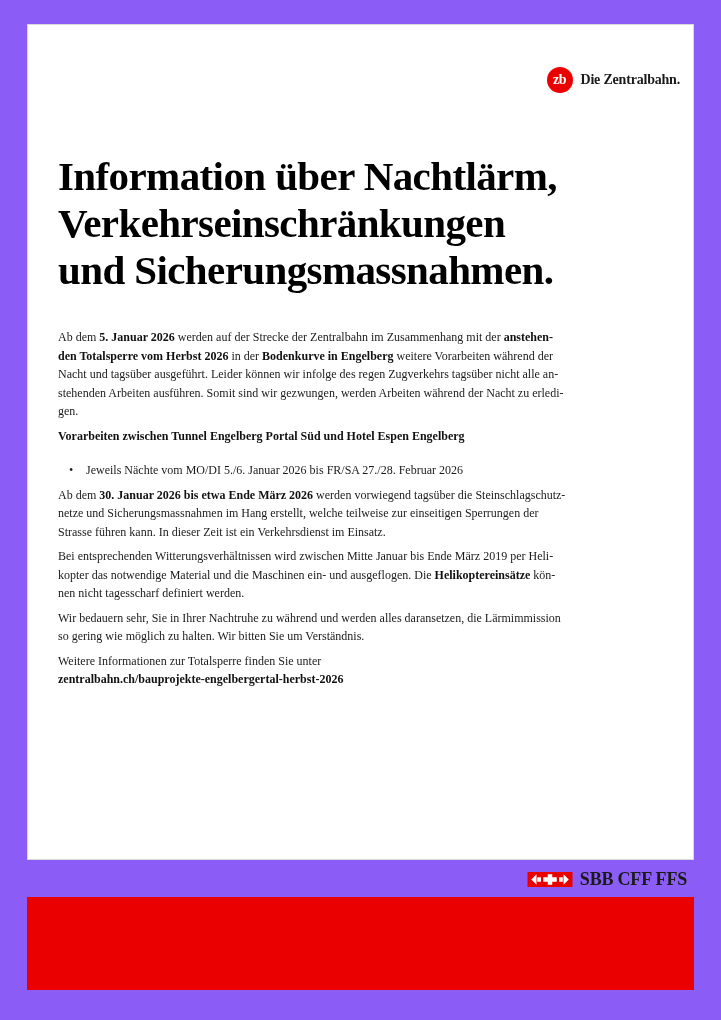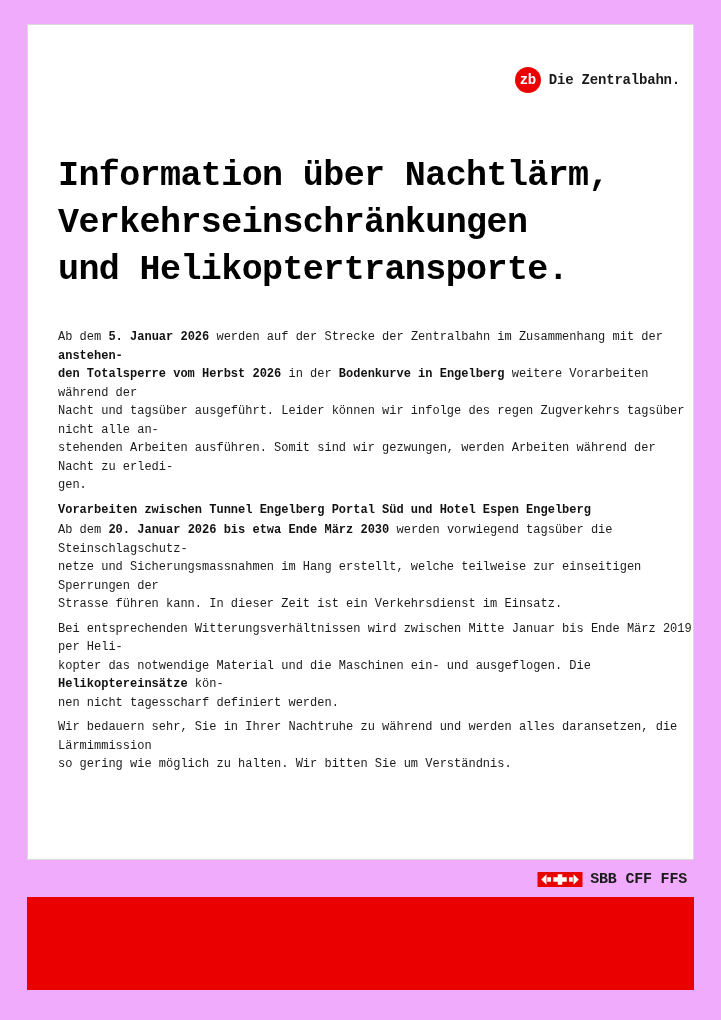"zb" .page { background: #f0abfc -> #8b5cf6; font-family: Liberation Mono, monospace -> Liberation Serif, serif }
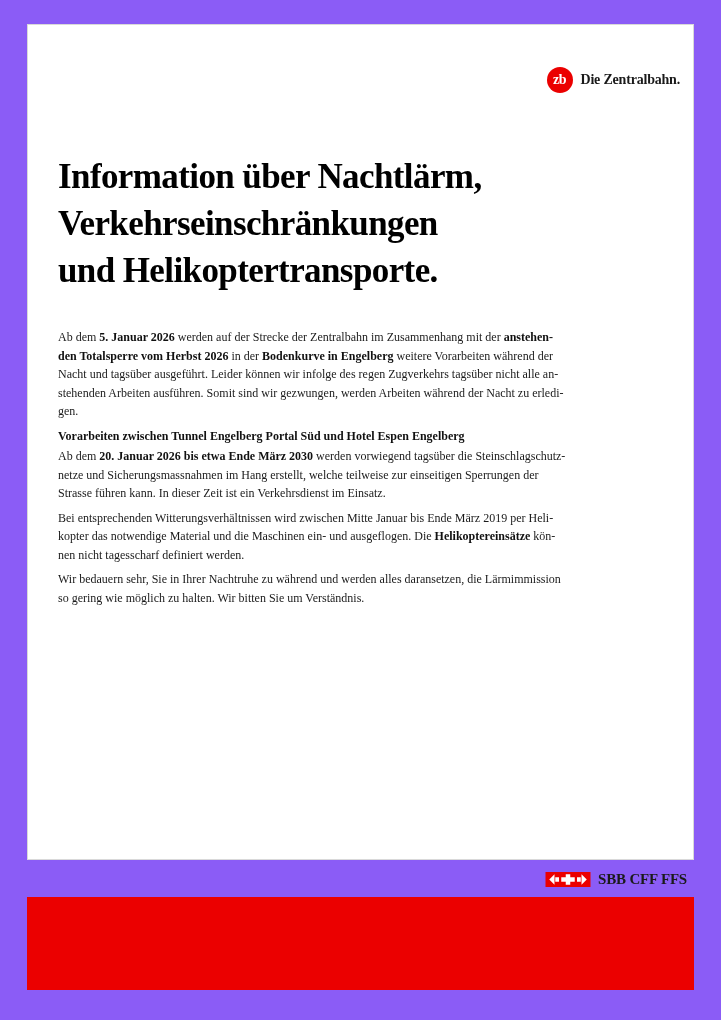"Information über Nachtlärm," .doc-title { font-size: 35px -> 41px }
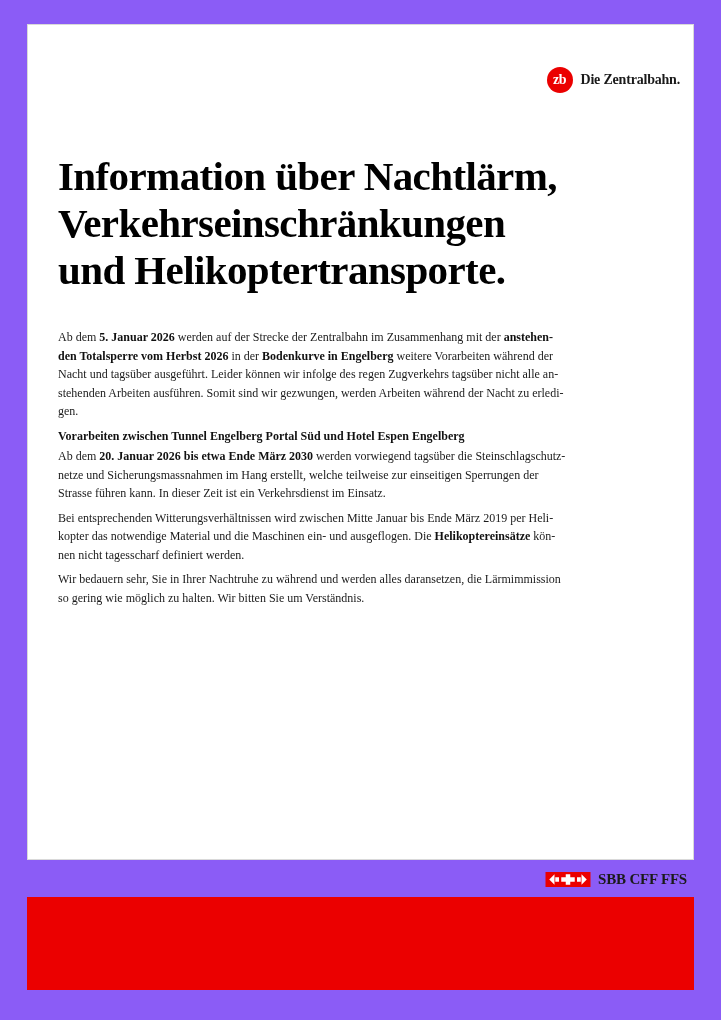"und Helikoptertransporte." div { text: Helikoptertransporte -> Sicherungsmassnahmen }
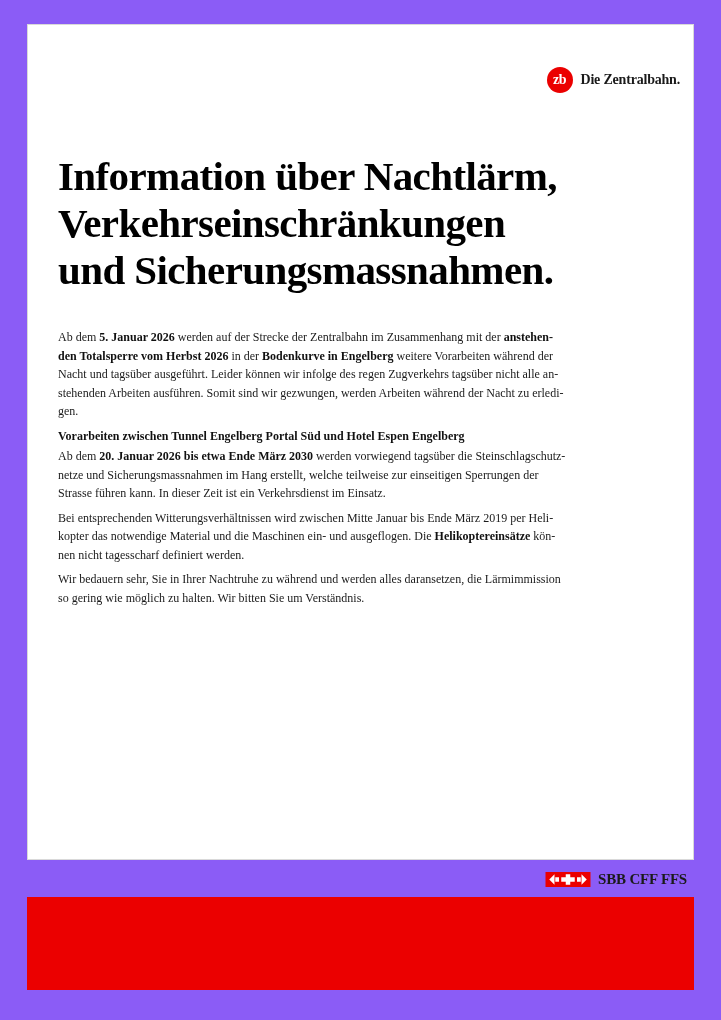"Vorarbeiten zwischen Tunnel Engelberg" .para.bold-heading { margin-bottom: 2px -> 16px }
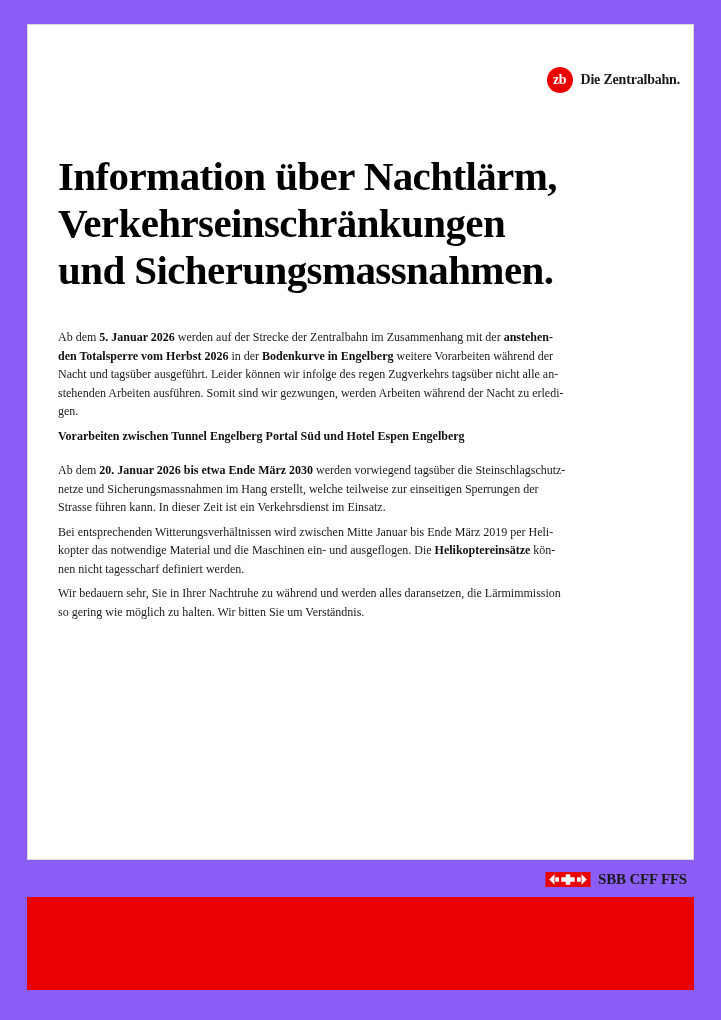"• Jeweils Nächte vom MO/DI" p.para { html: none -> <p><span>•</span><span>Jeweils Nächte vom MO/DI 5./6. Januar 2026 bis FR/SA 27./28. Februar 2026</span></p> }
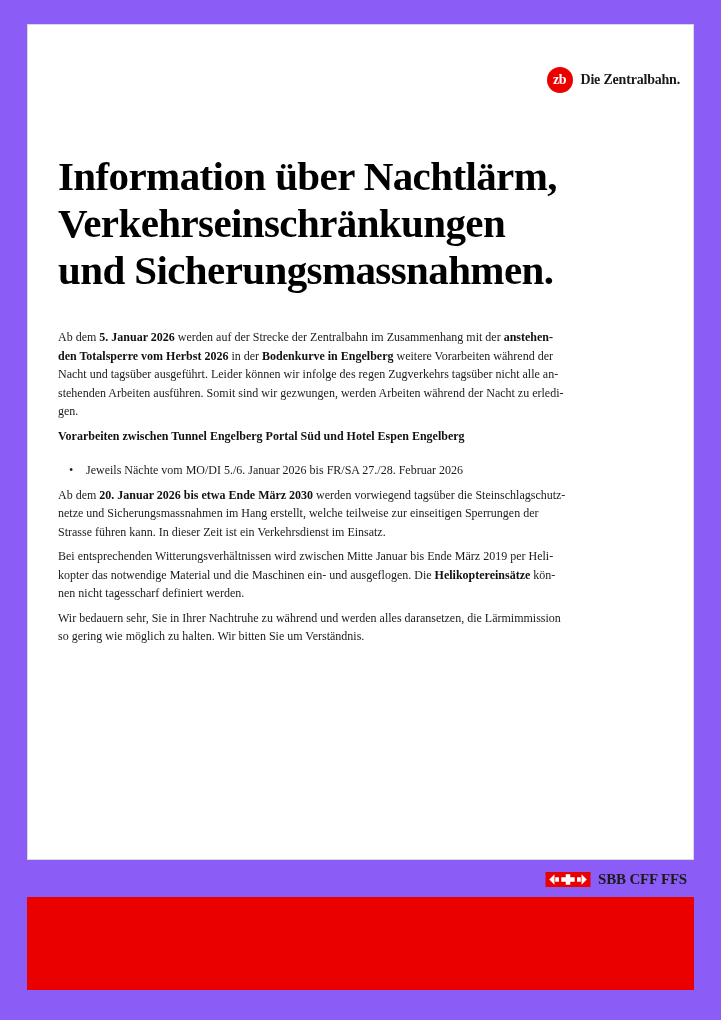"20. Januar 2026 bis etwa" b { text: 20. Januar 2026 bis etwa Ende März 2030 -> 30. Januar 2026 bis etwa Ende März 2026 }
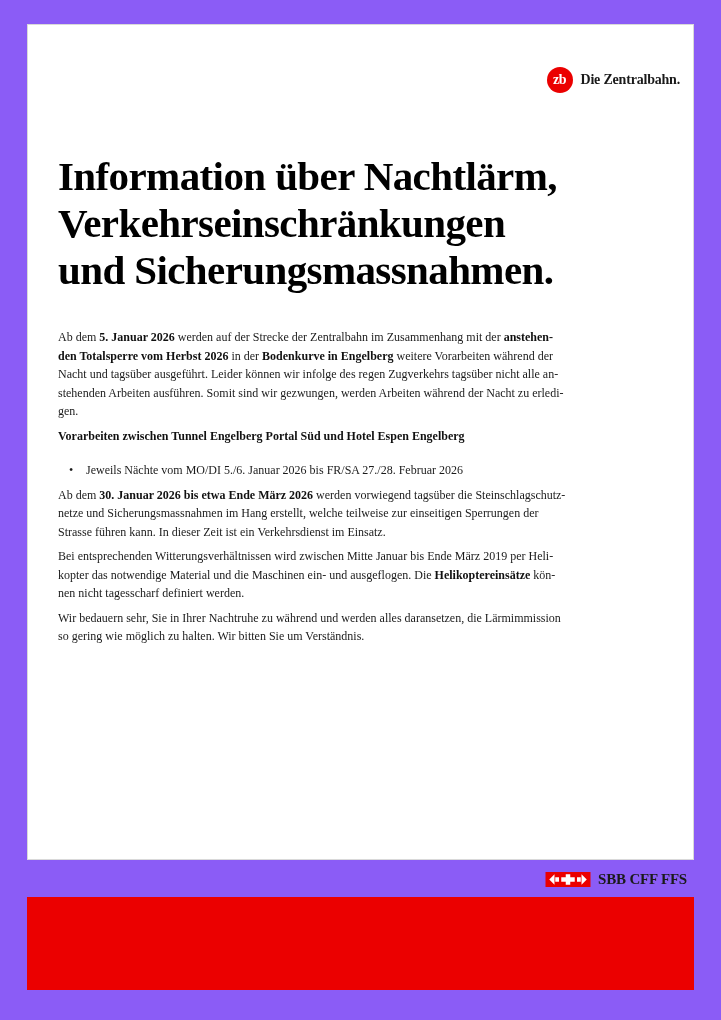"Weitere Informationen zur Totalsperre" p.para { html: none -> <p><span>Weitere Informationen zur Totalsperre finden Sie unter </span><b>zentralbahn.ch/bauprojekte-engelbergertal-herbst-2026</b></p> }
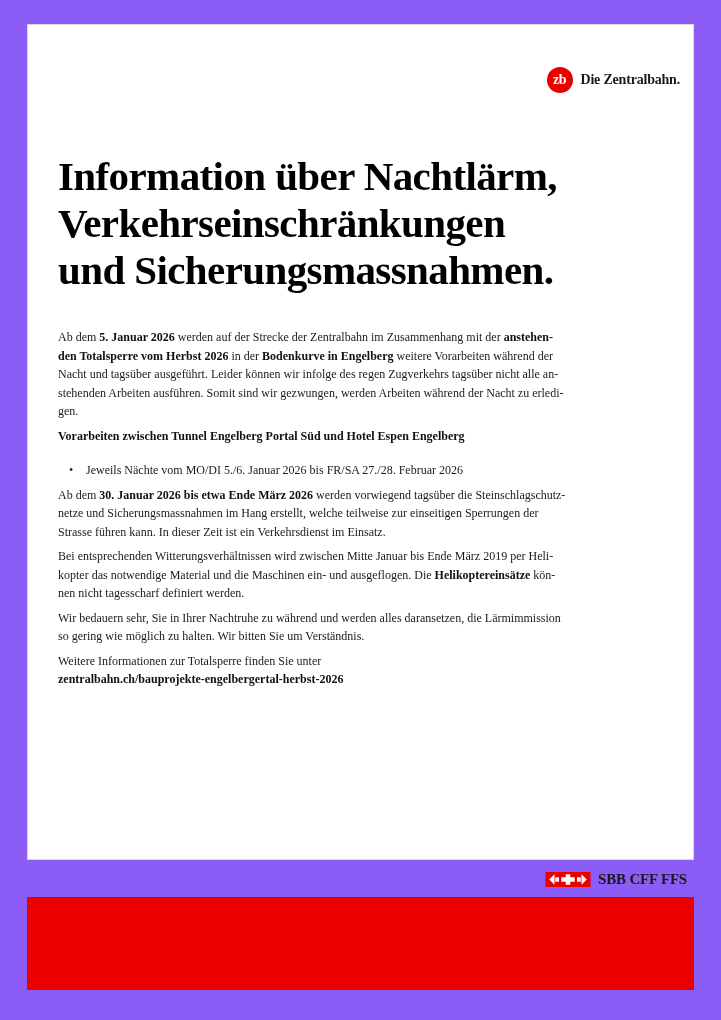"SBB CFF FFS" .sbb-label { font-size: 15px -> 18px }
